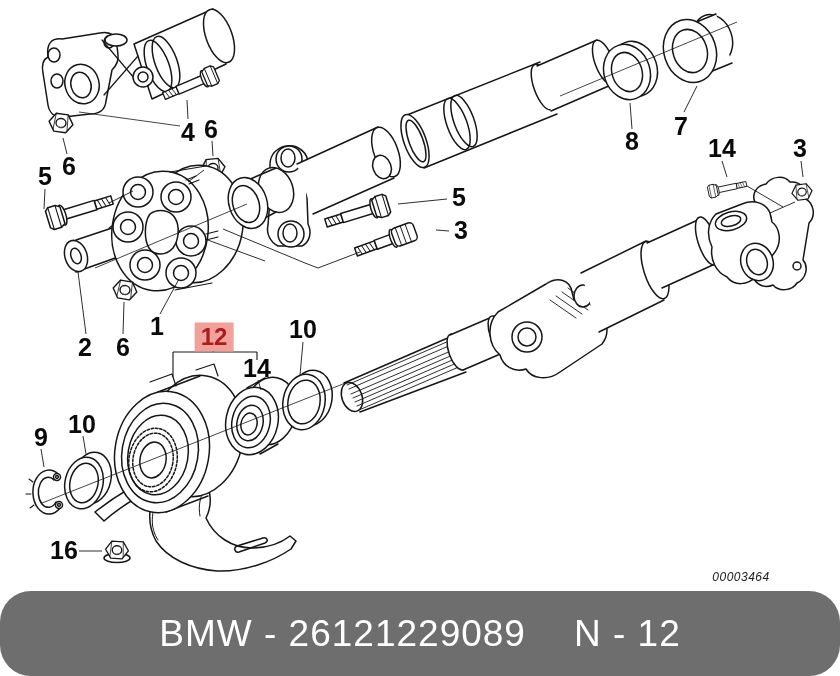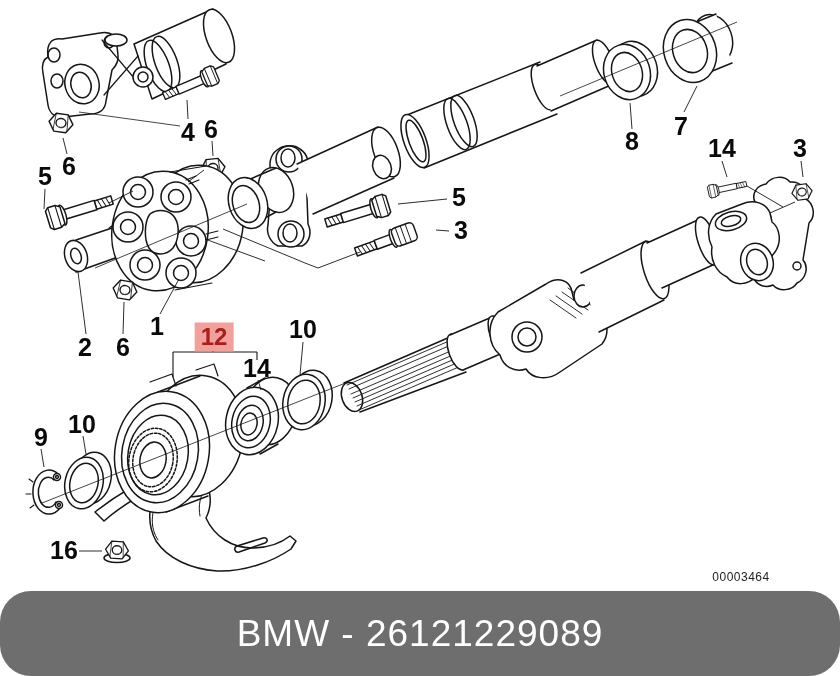"00003464" #doc-number { font-style: none -> italic }
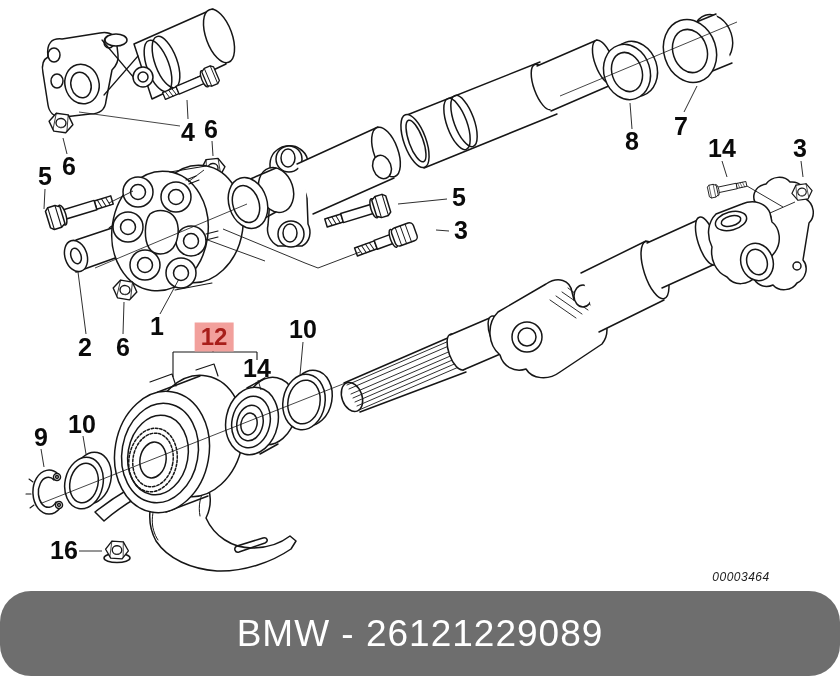"N - 12" span { html: none -> <span>N - 12</span> }
